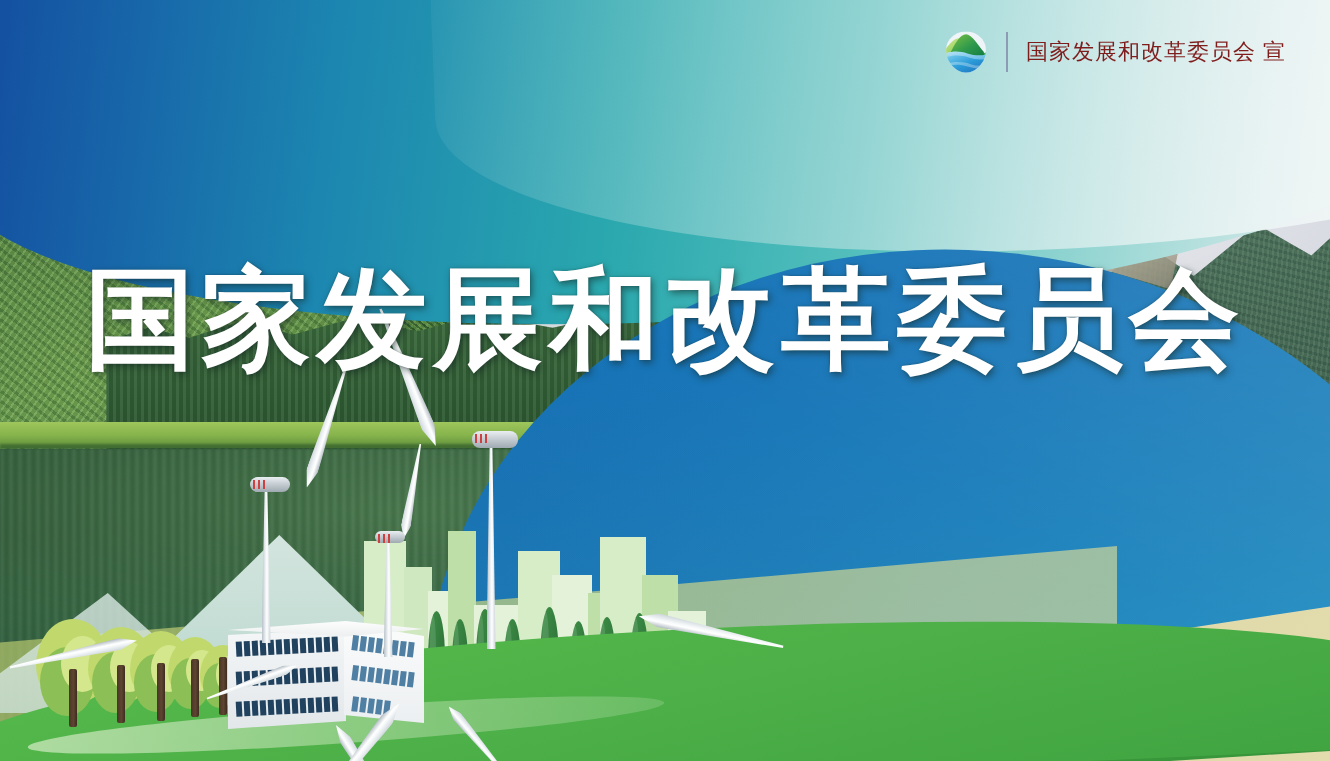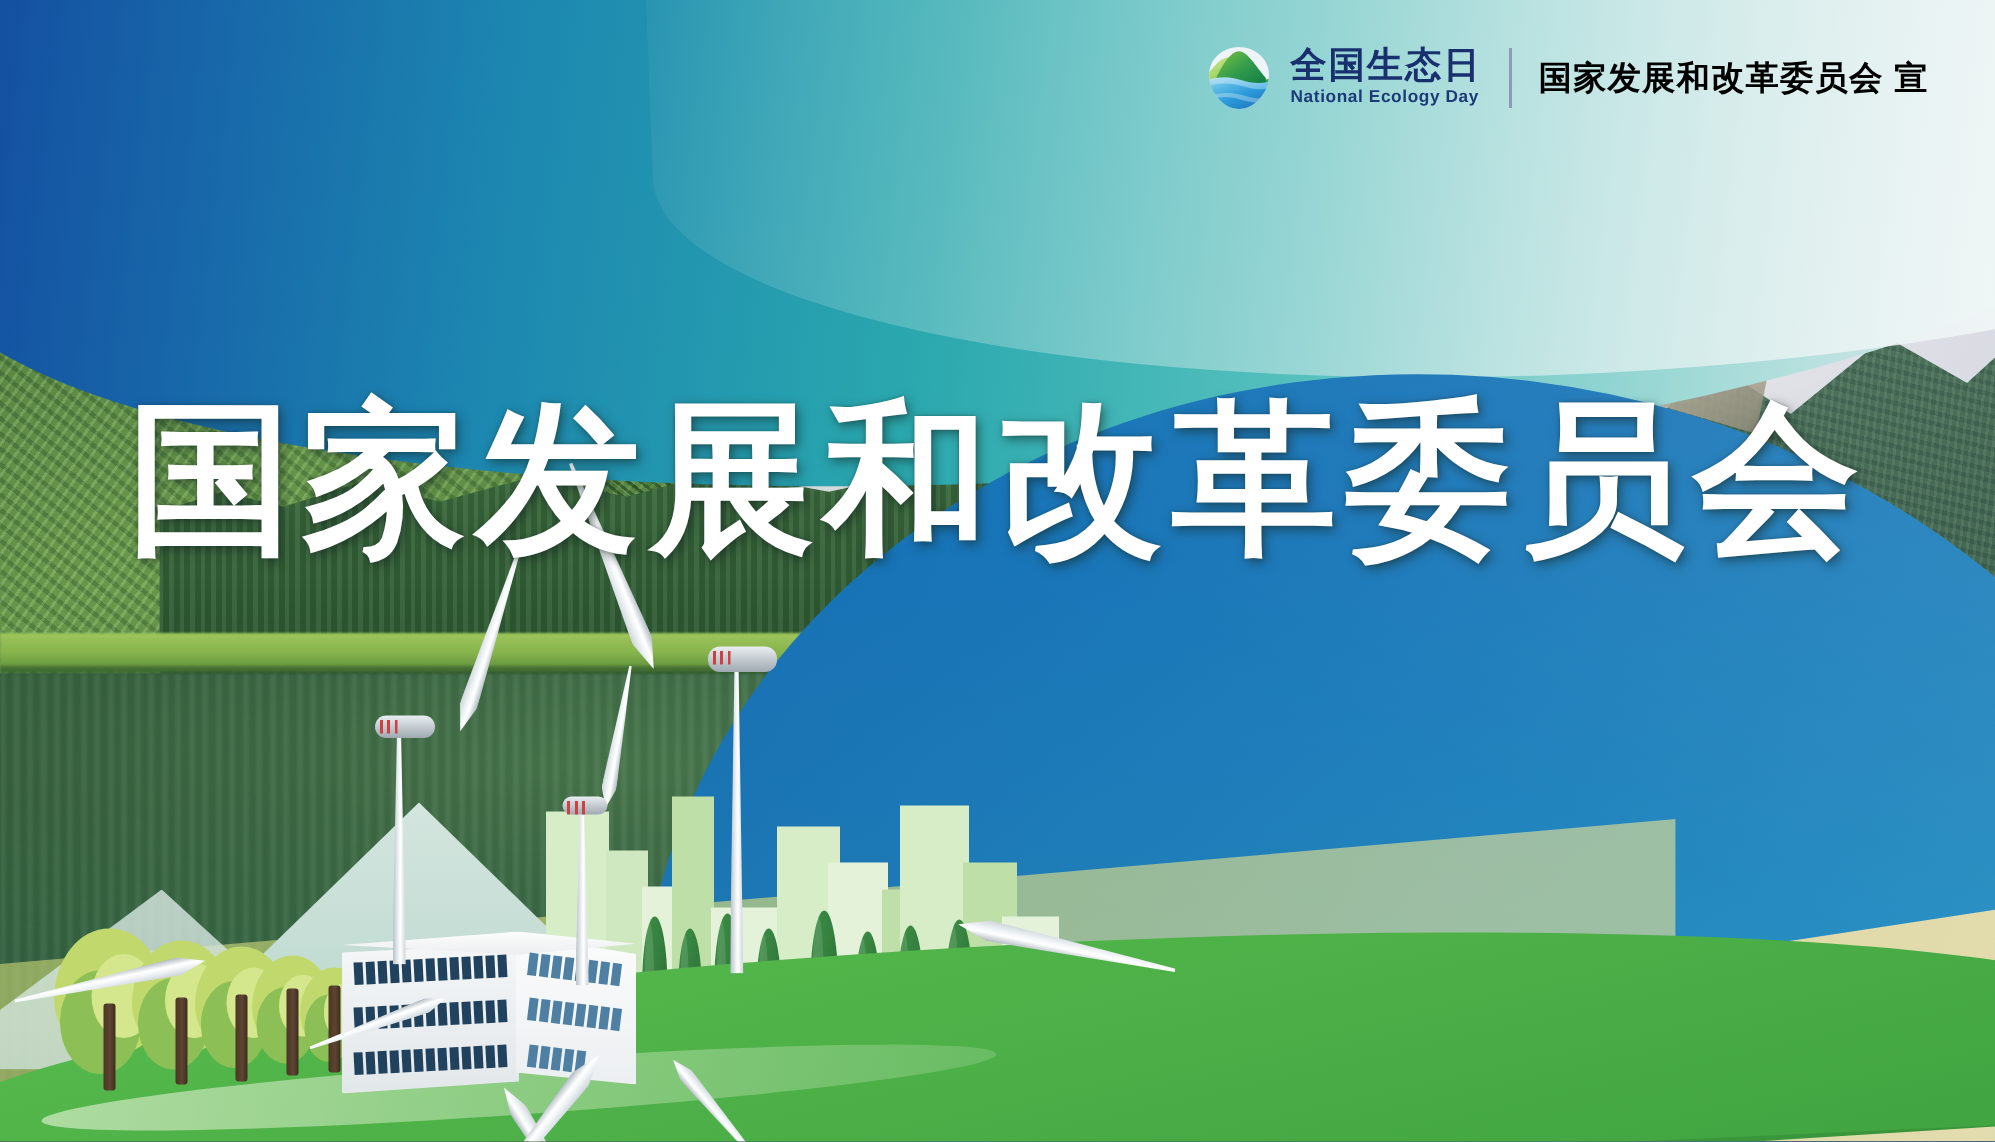"全国生态日" div.logo-txt { html: <div> <span>全国生态日</span> <span>National Ecology Day</span> </div> -> none }
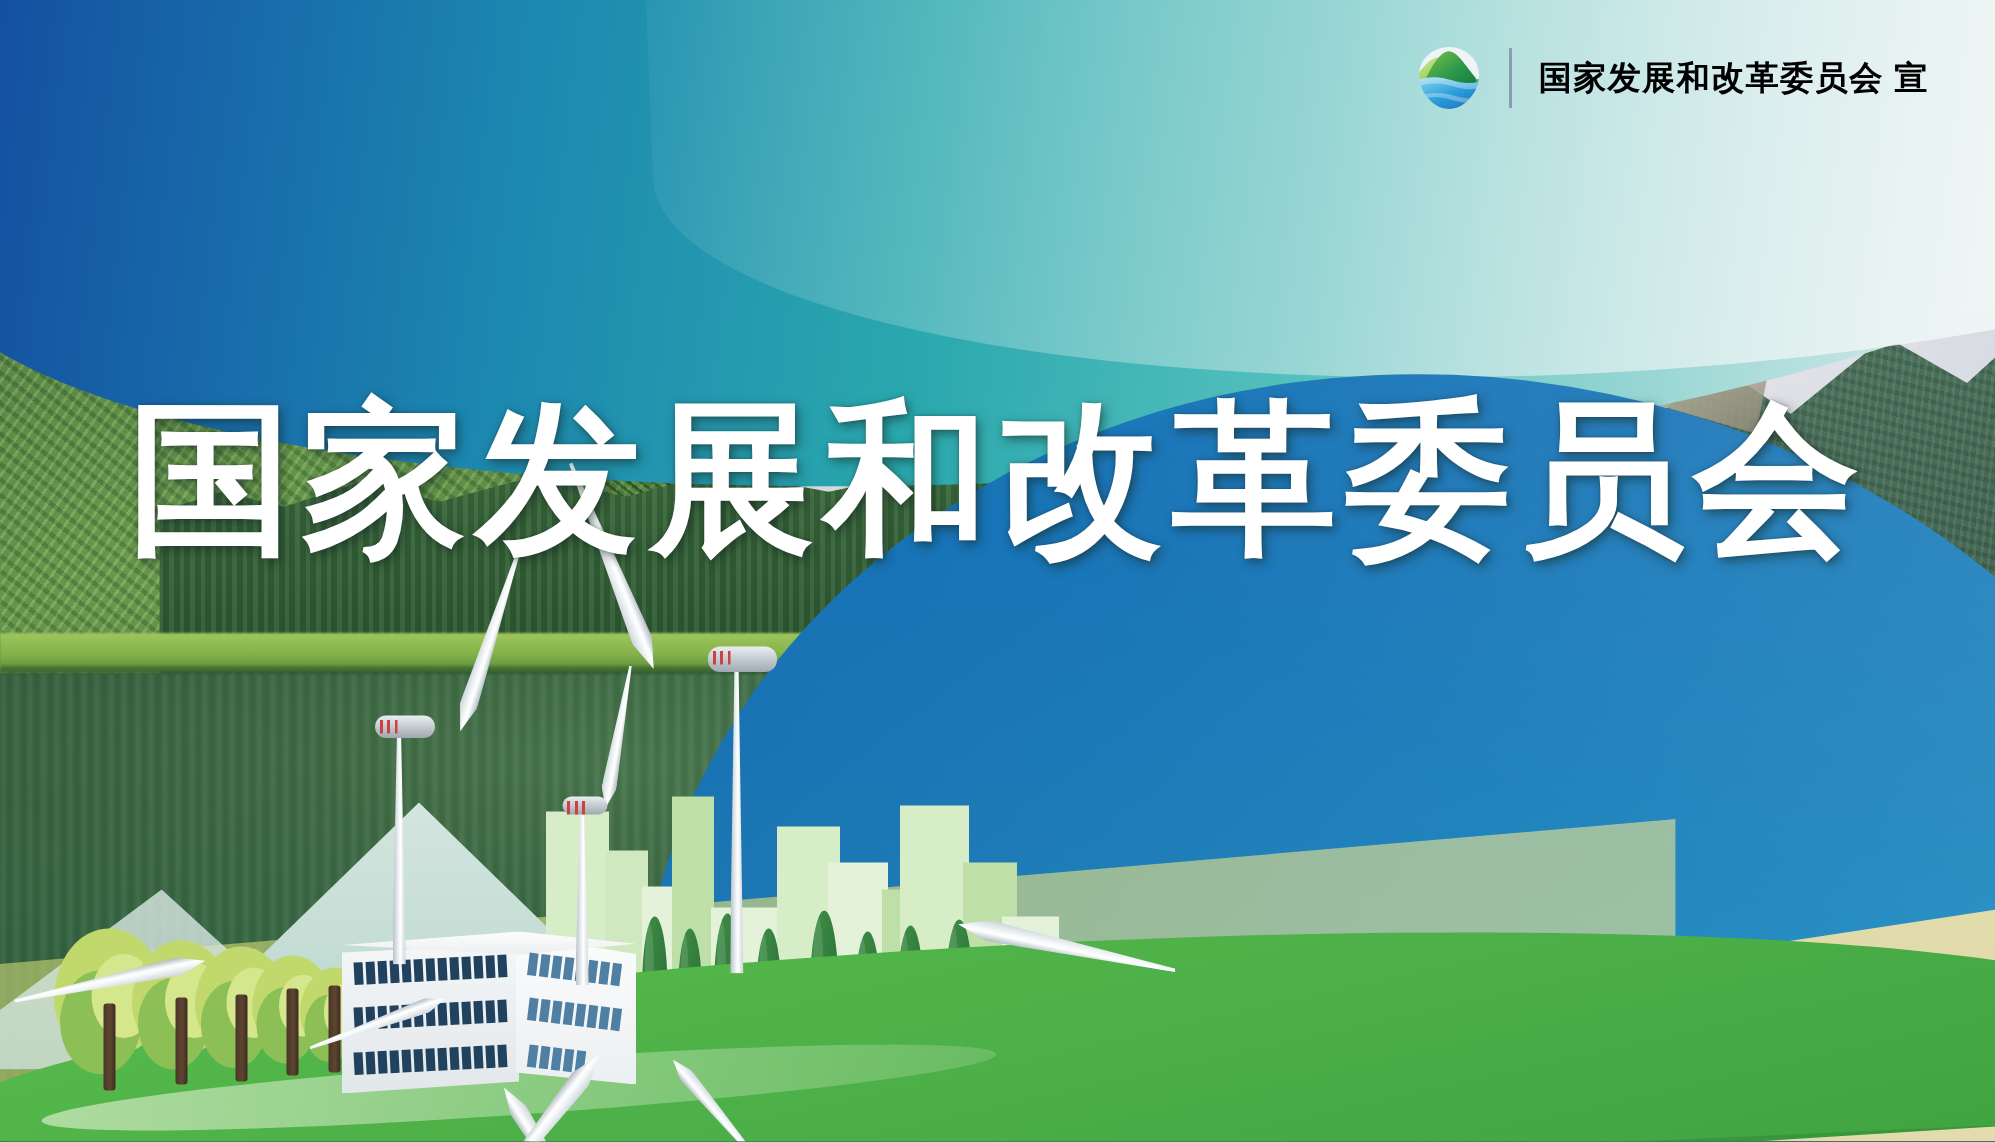"国家发展和改革委员会 宣" .org { color: #000000 -> #7f1d1d; font-weight: bold -> normal }
